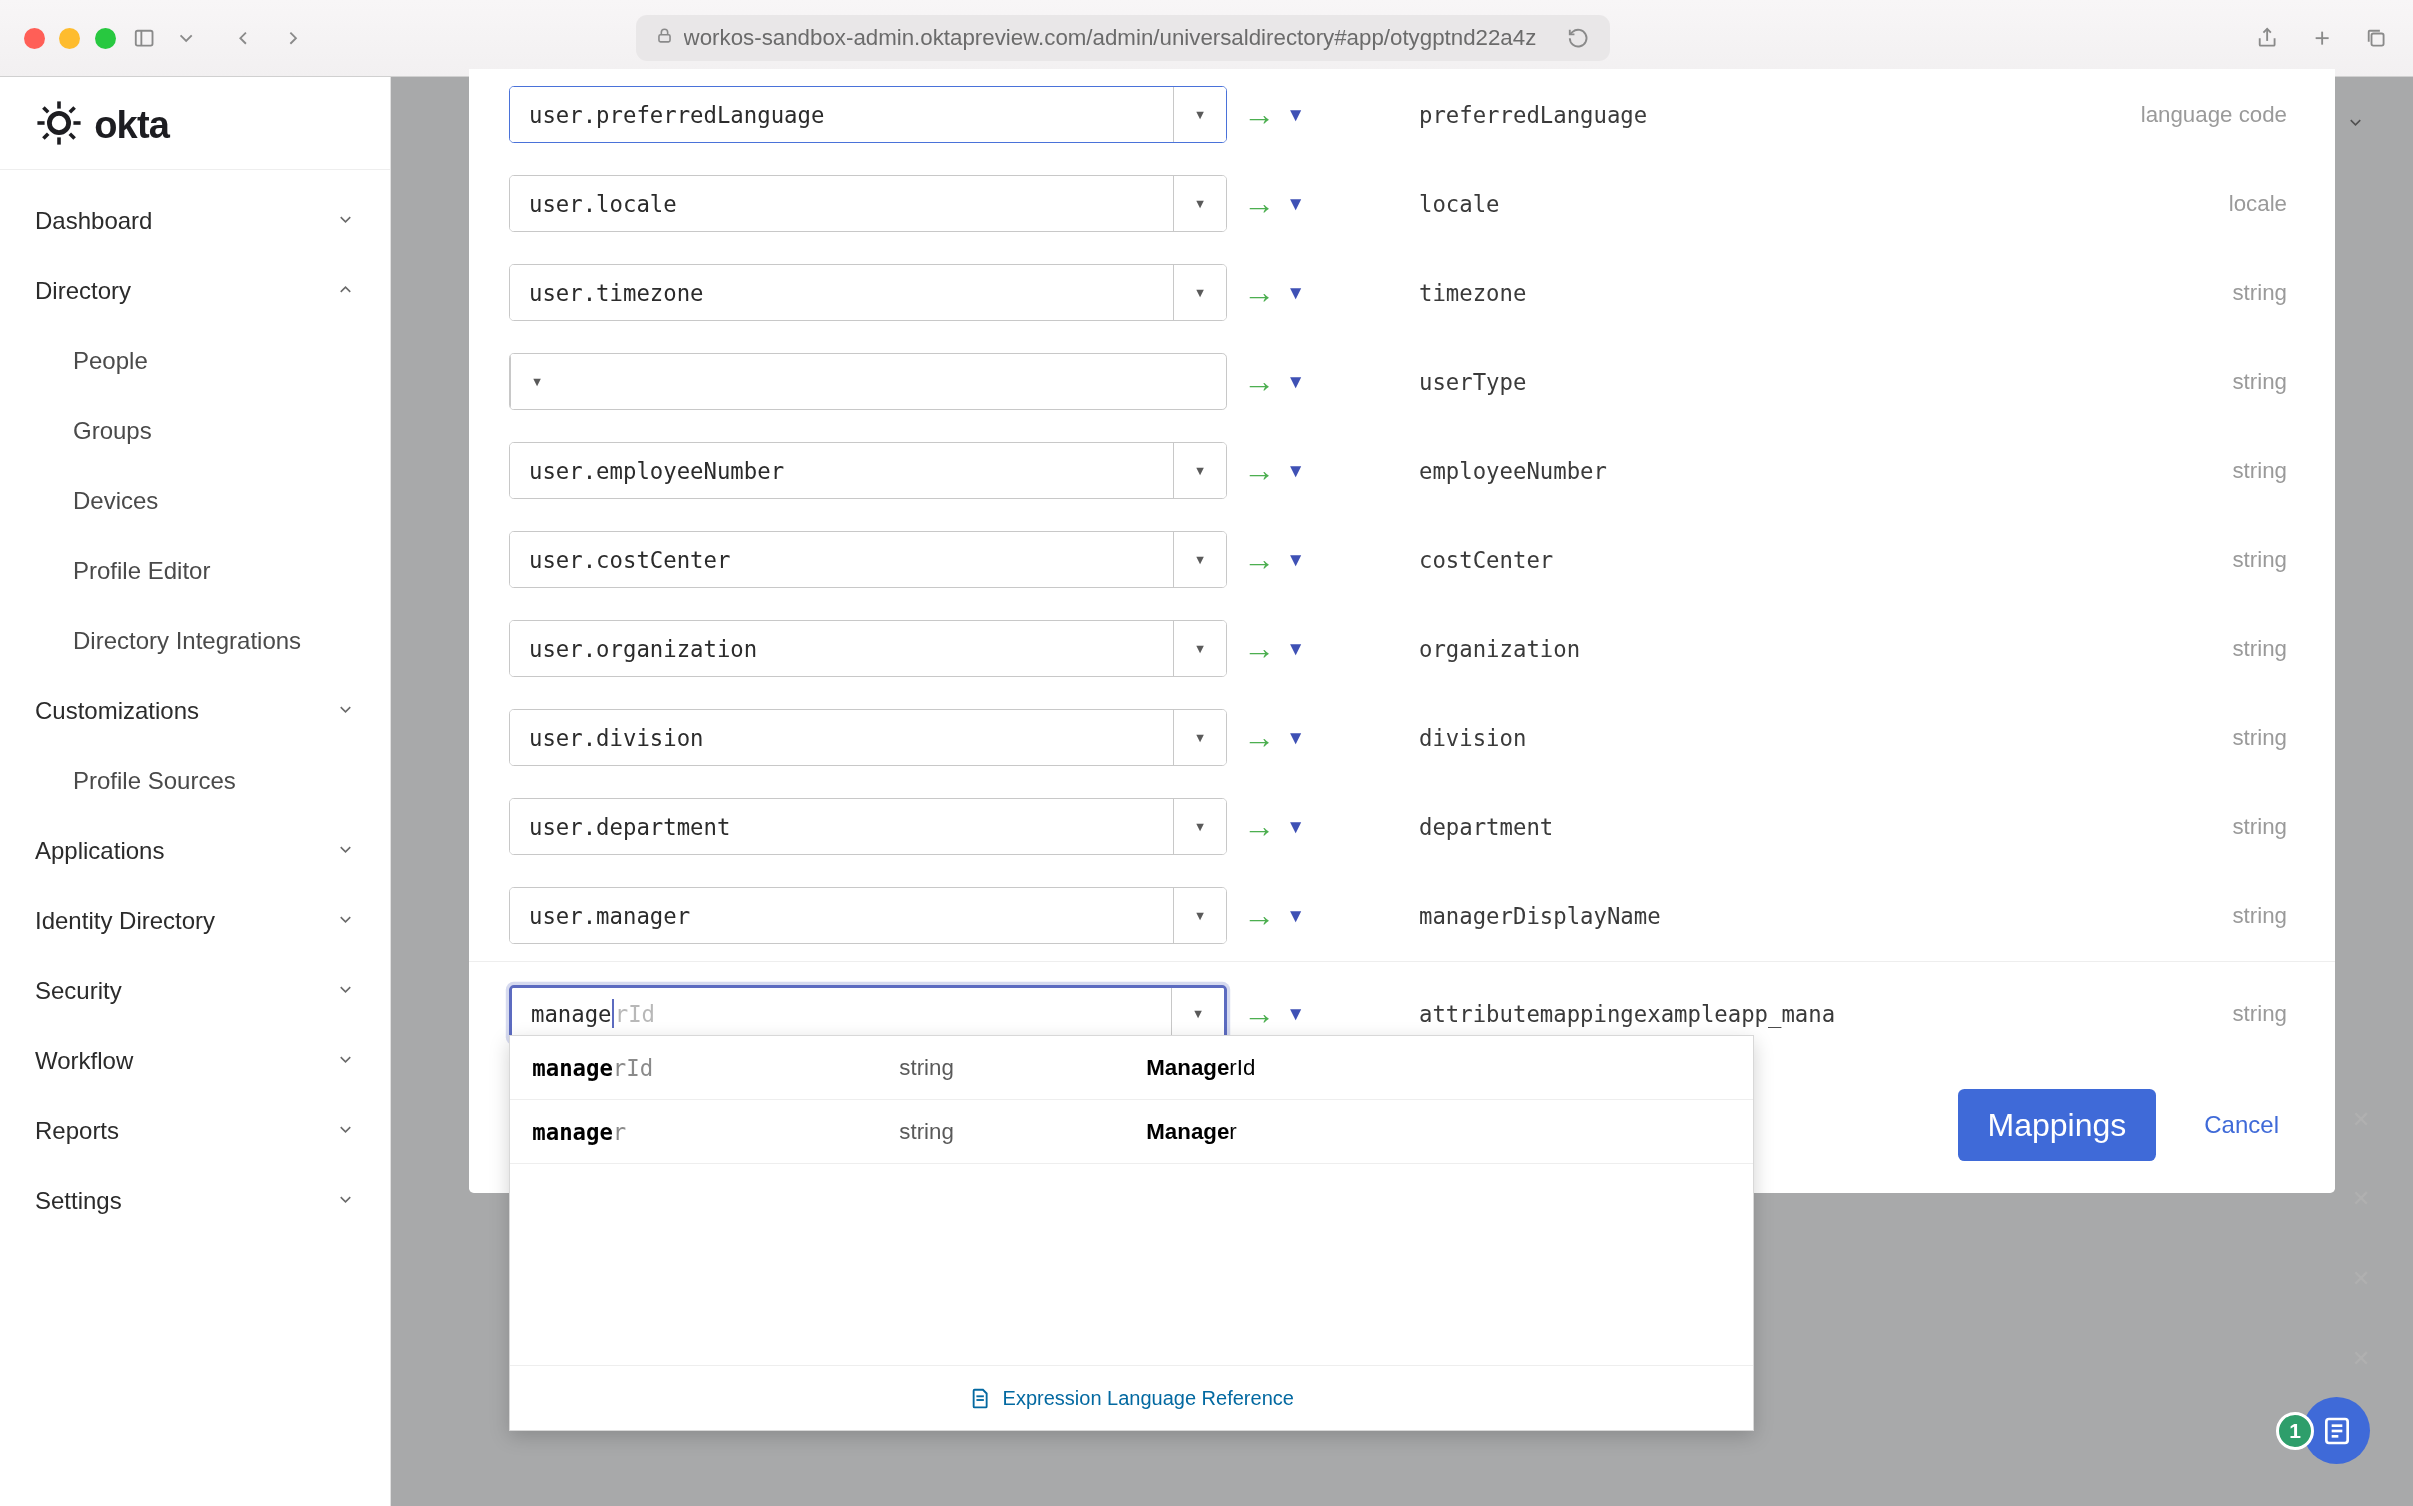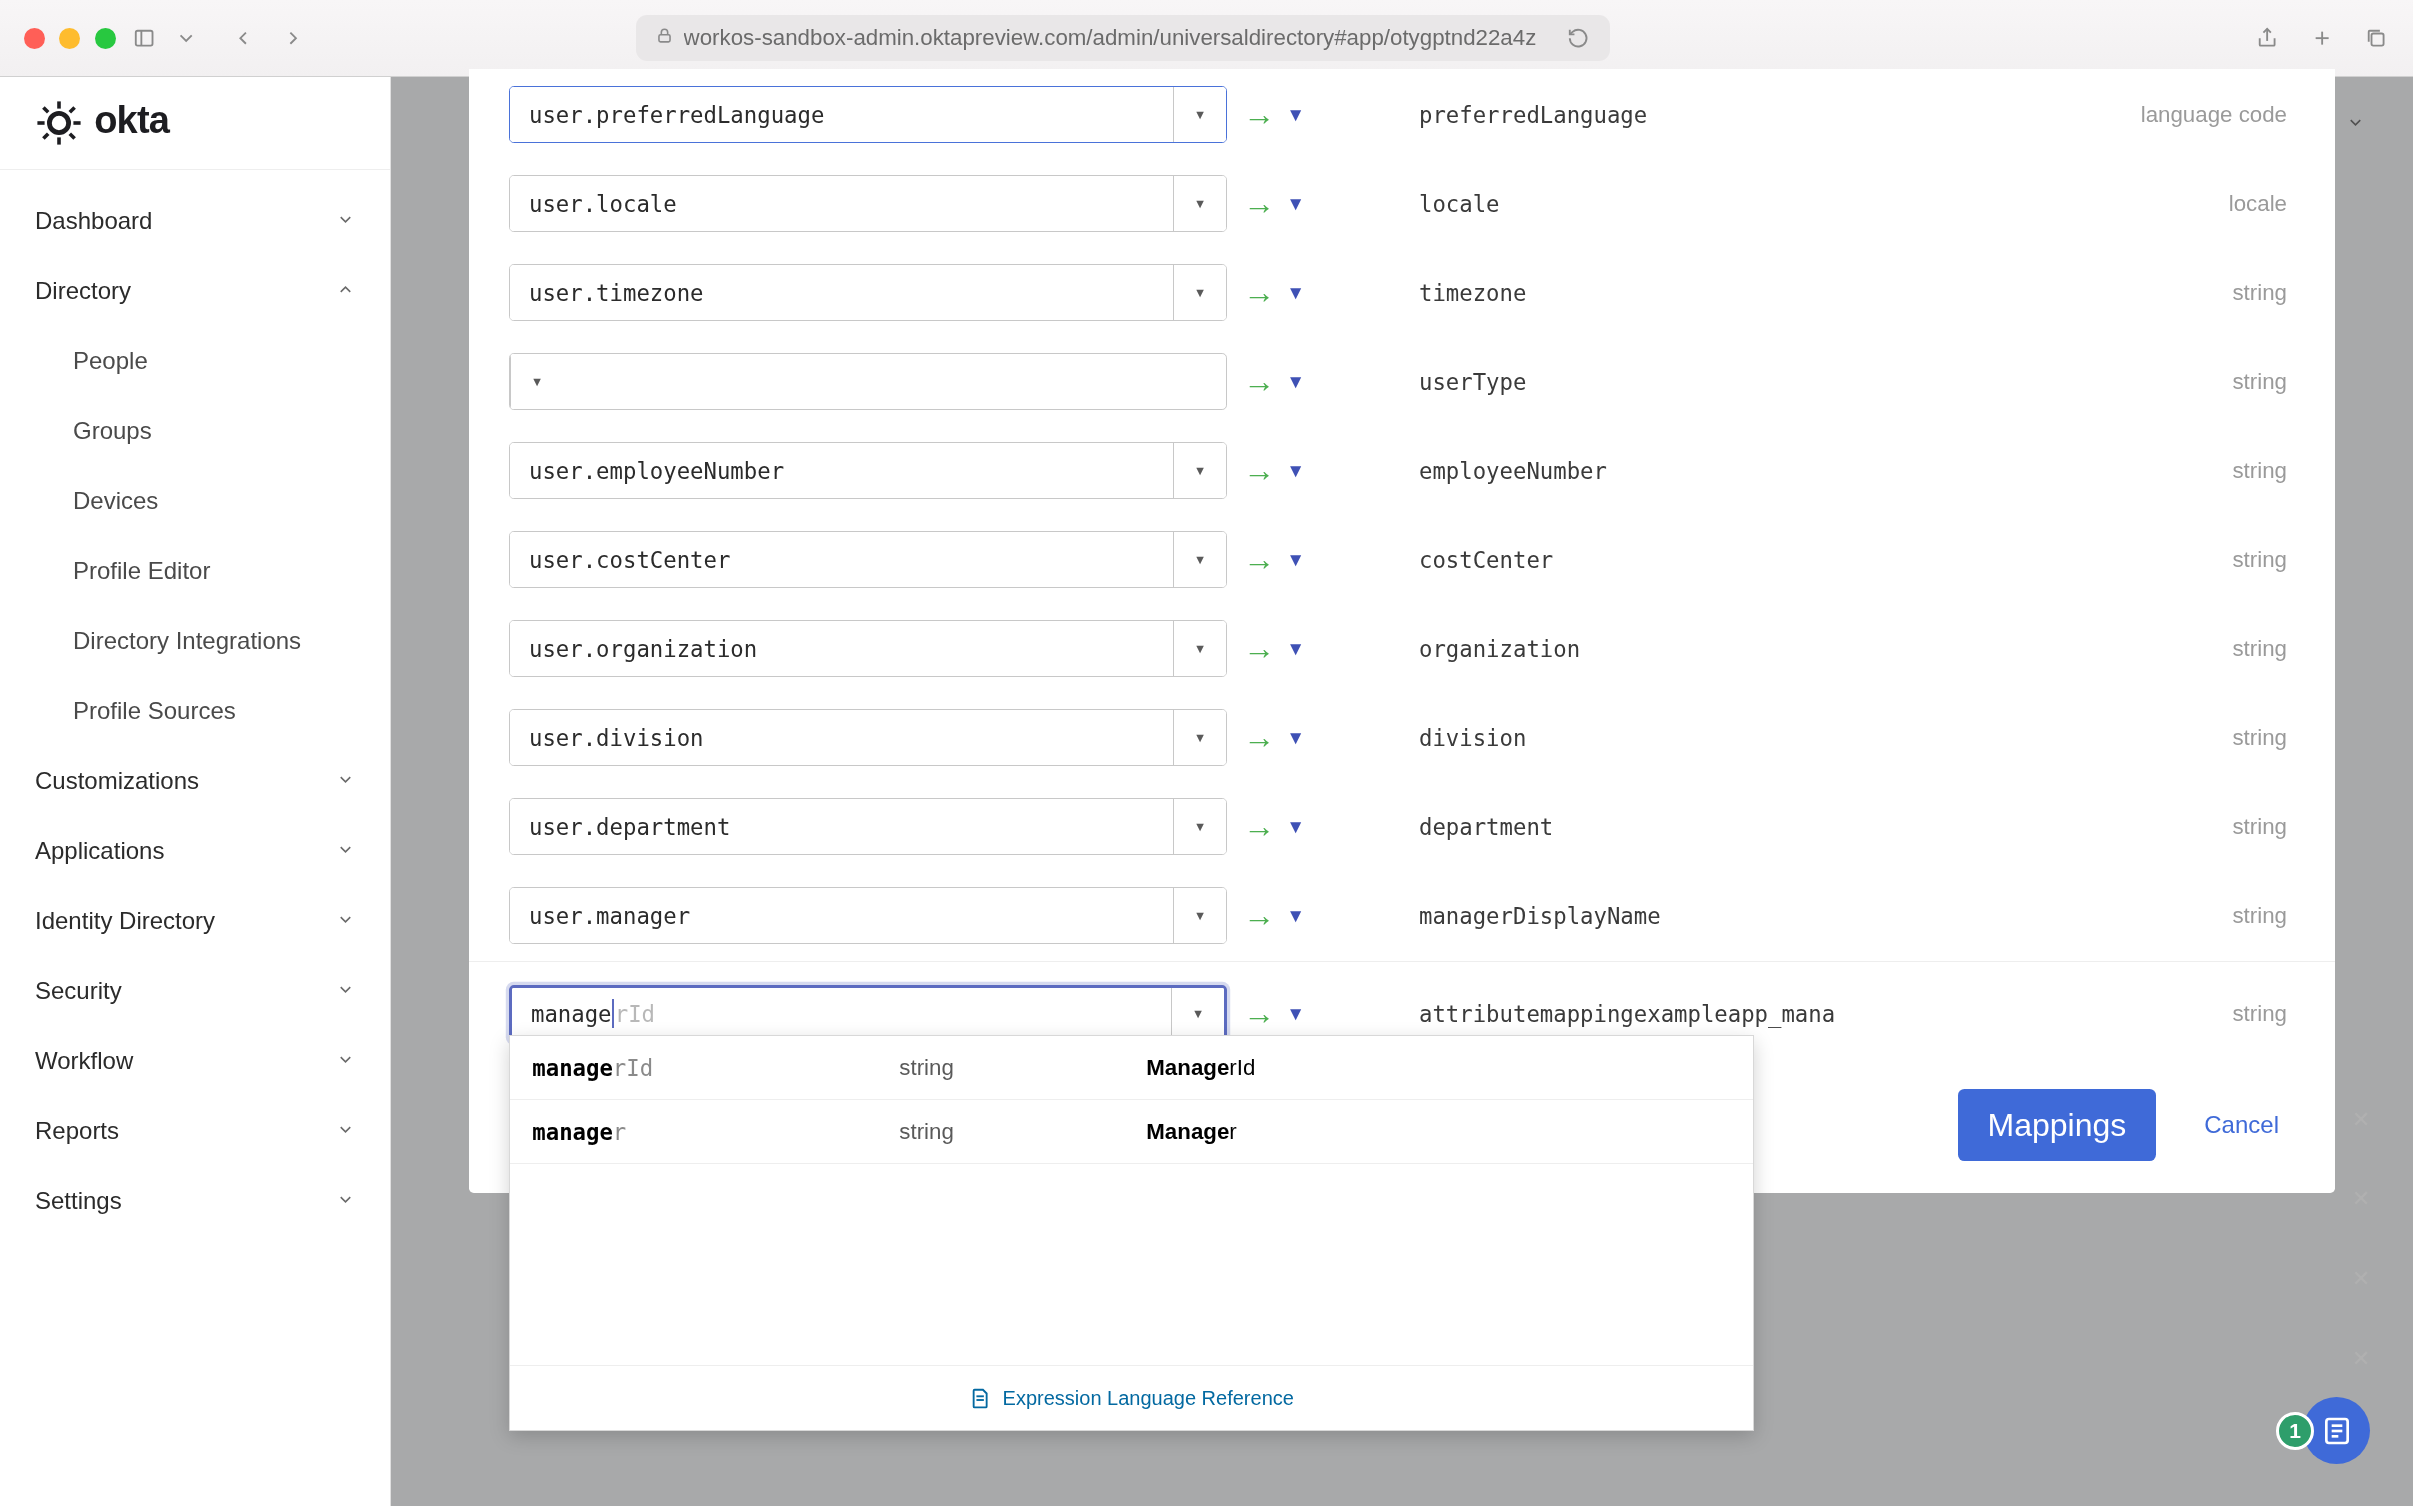"okta" .okta-logo { align-items: flex-start -> flex-end }
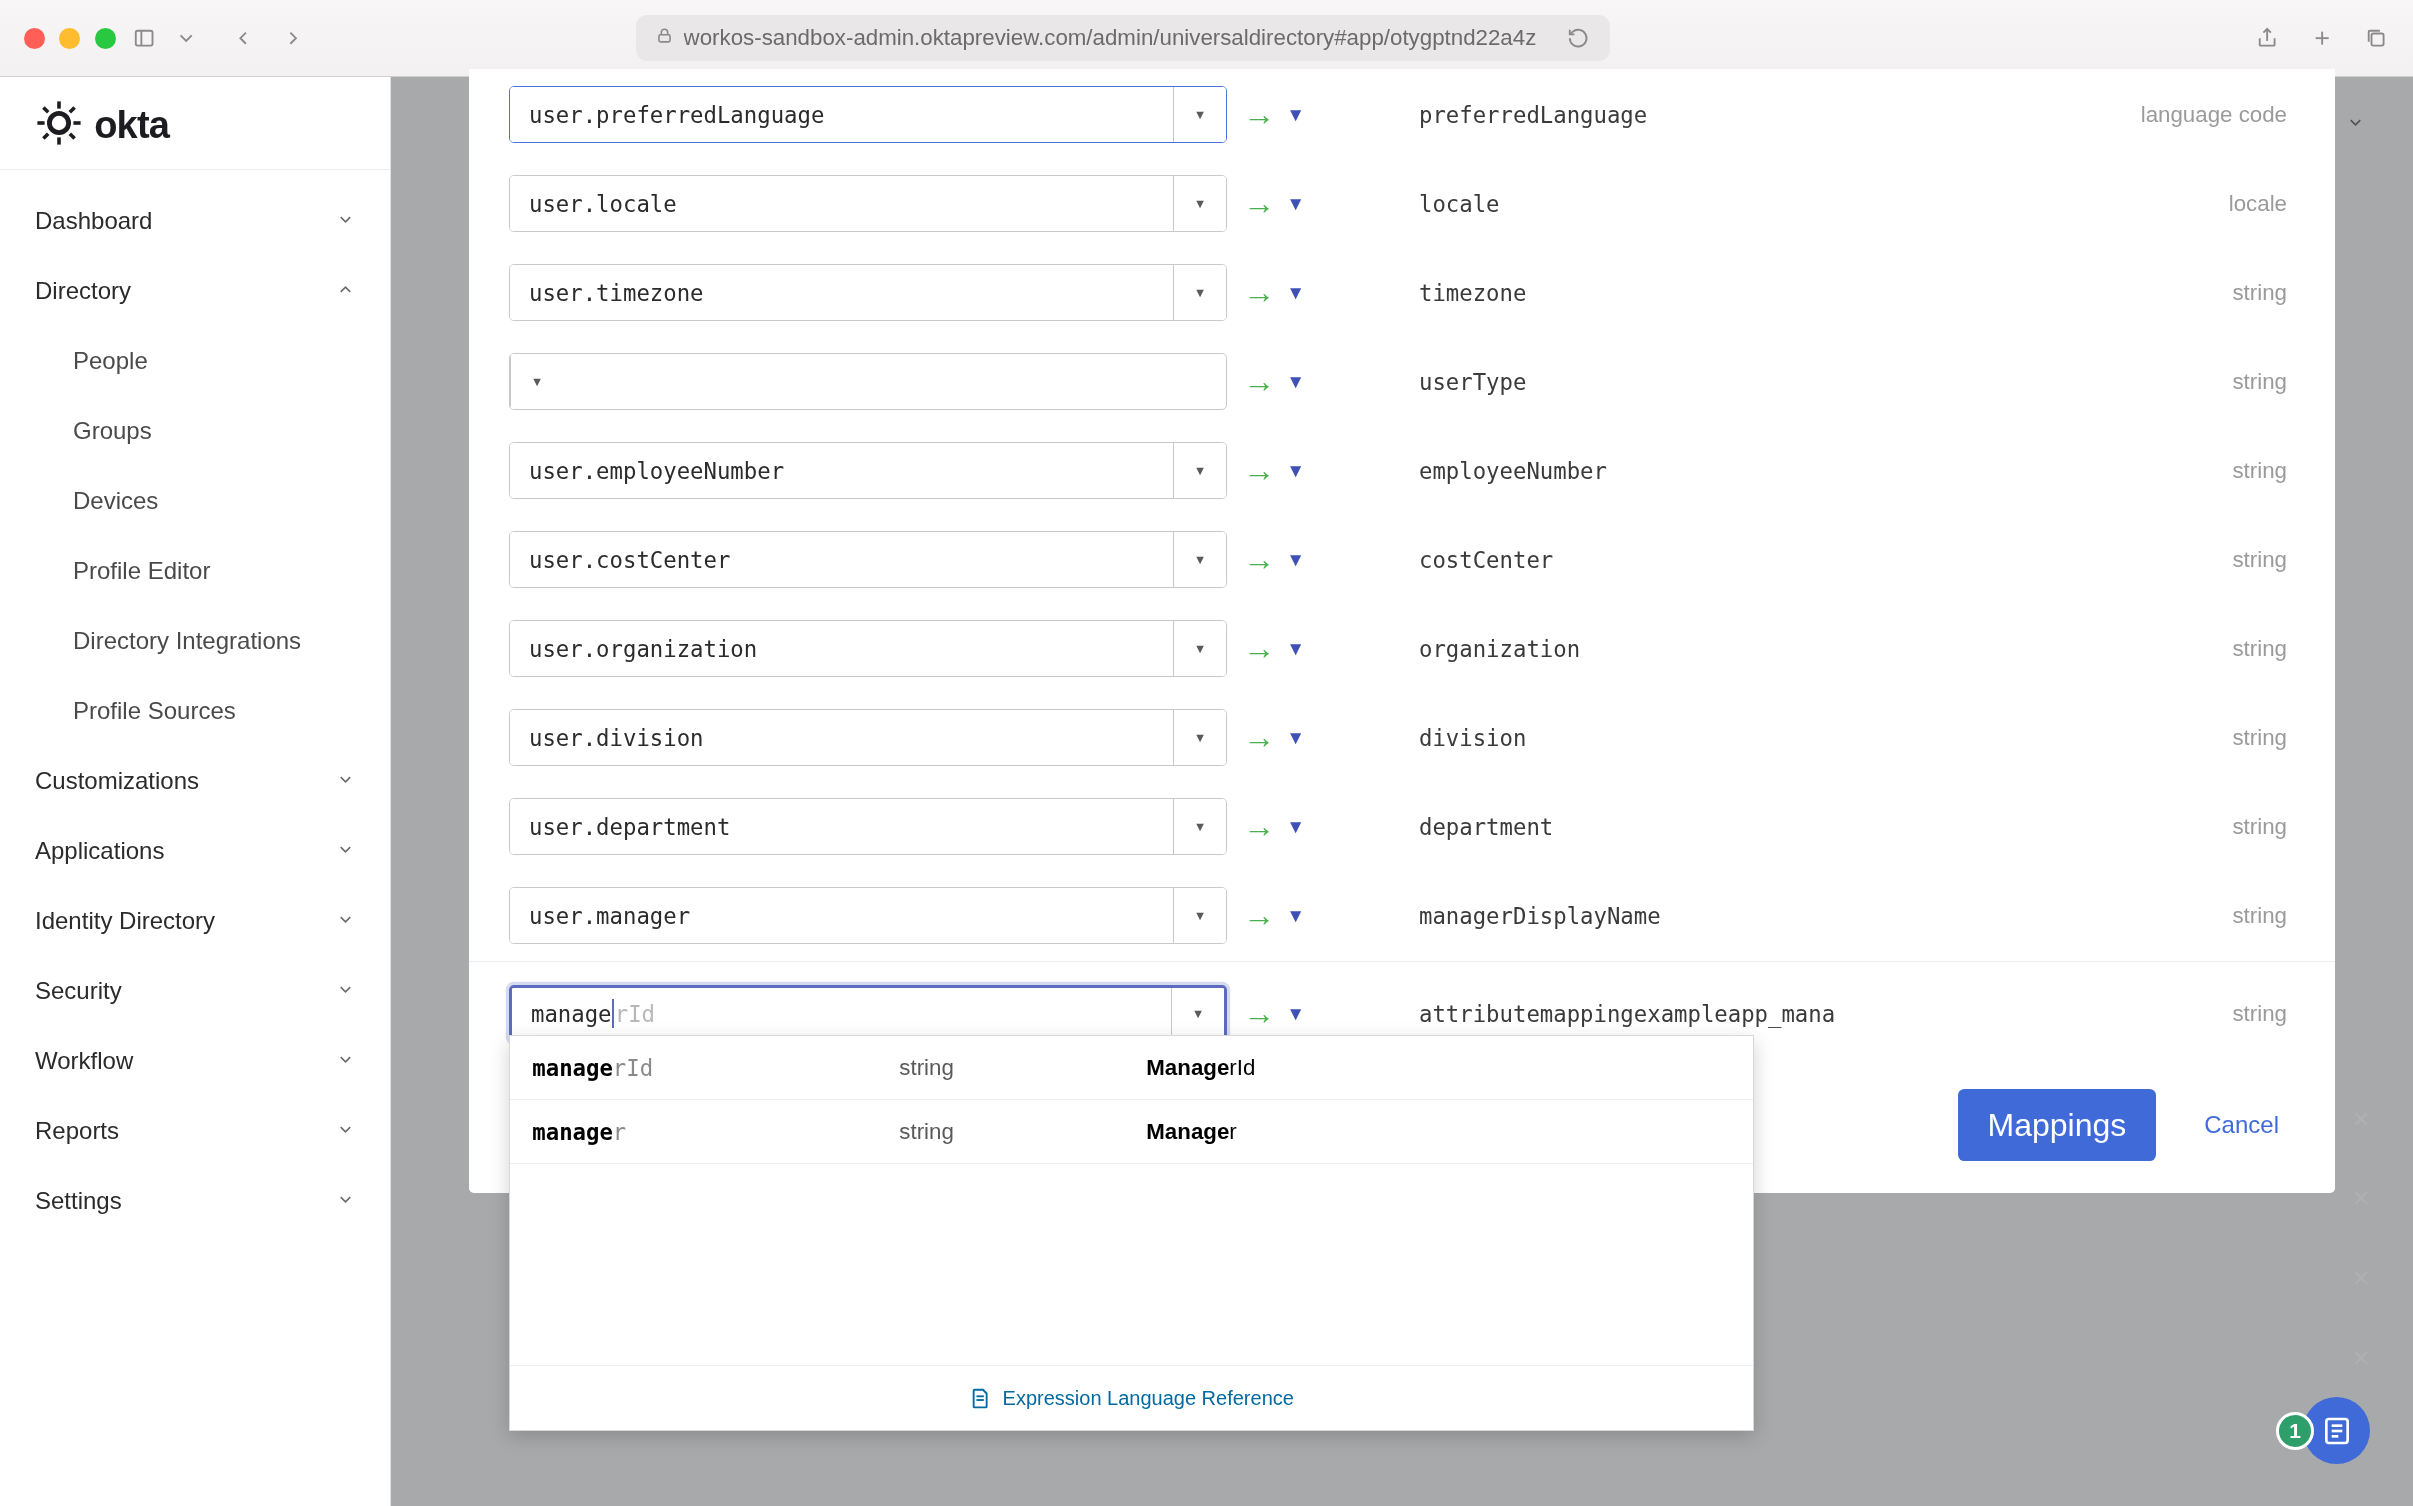"Profile Sources" div.nav-item { order: before "Customizations" -> after "Customizations" }
